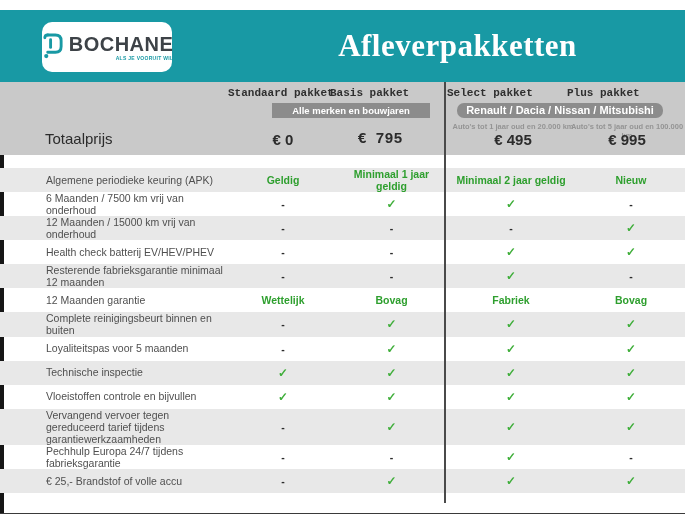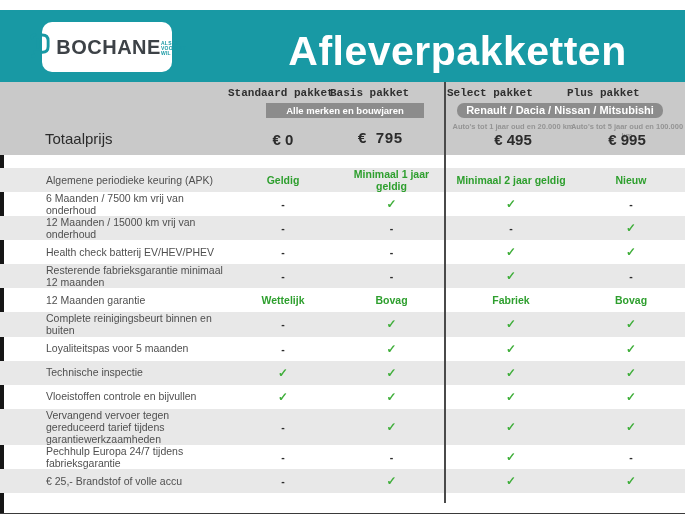"BOCHANE" .logo-text { align-items: center -> flex-end; flex-direction: row -> column }
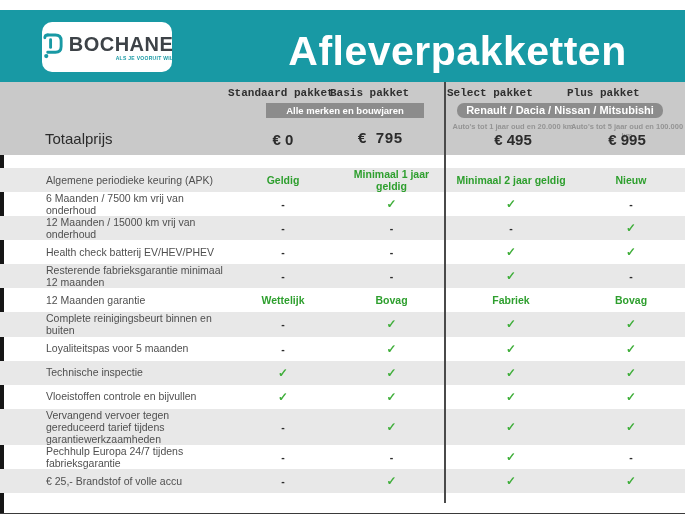"Afleverpakketten" .page-title { font-family: none -> Liberation Serif, serif; font-size: 41px -> 31px }
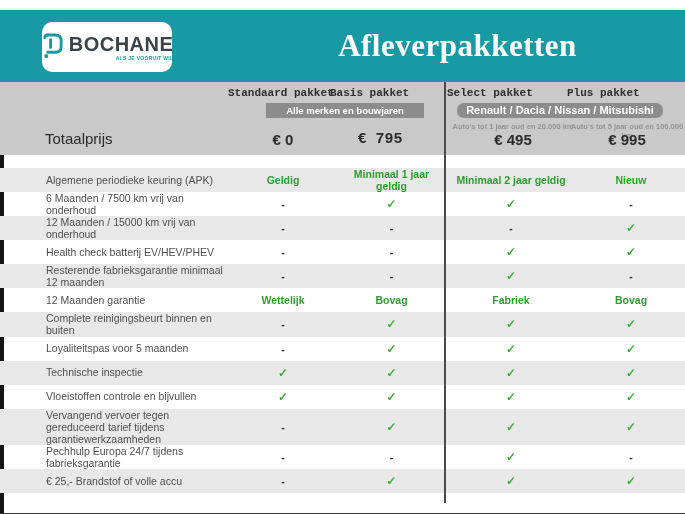"Alle merken en bouwjaren" .badge-left { left: 266px -> 272px }
